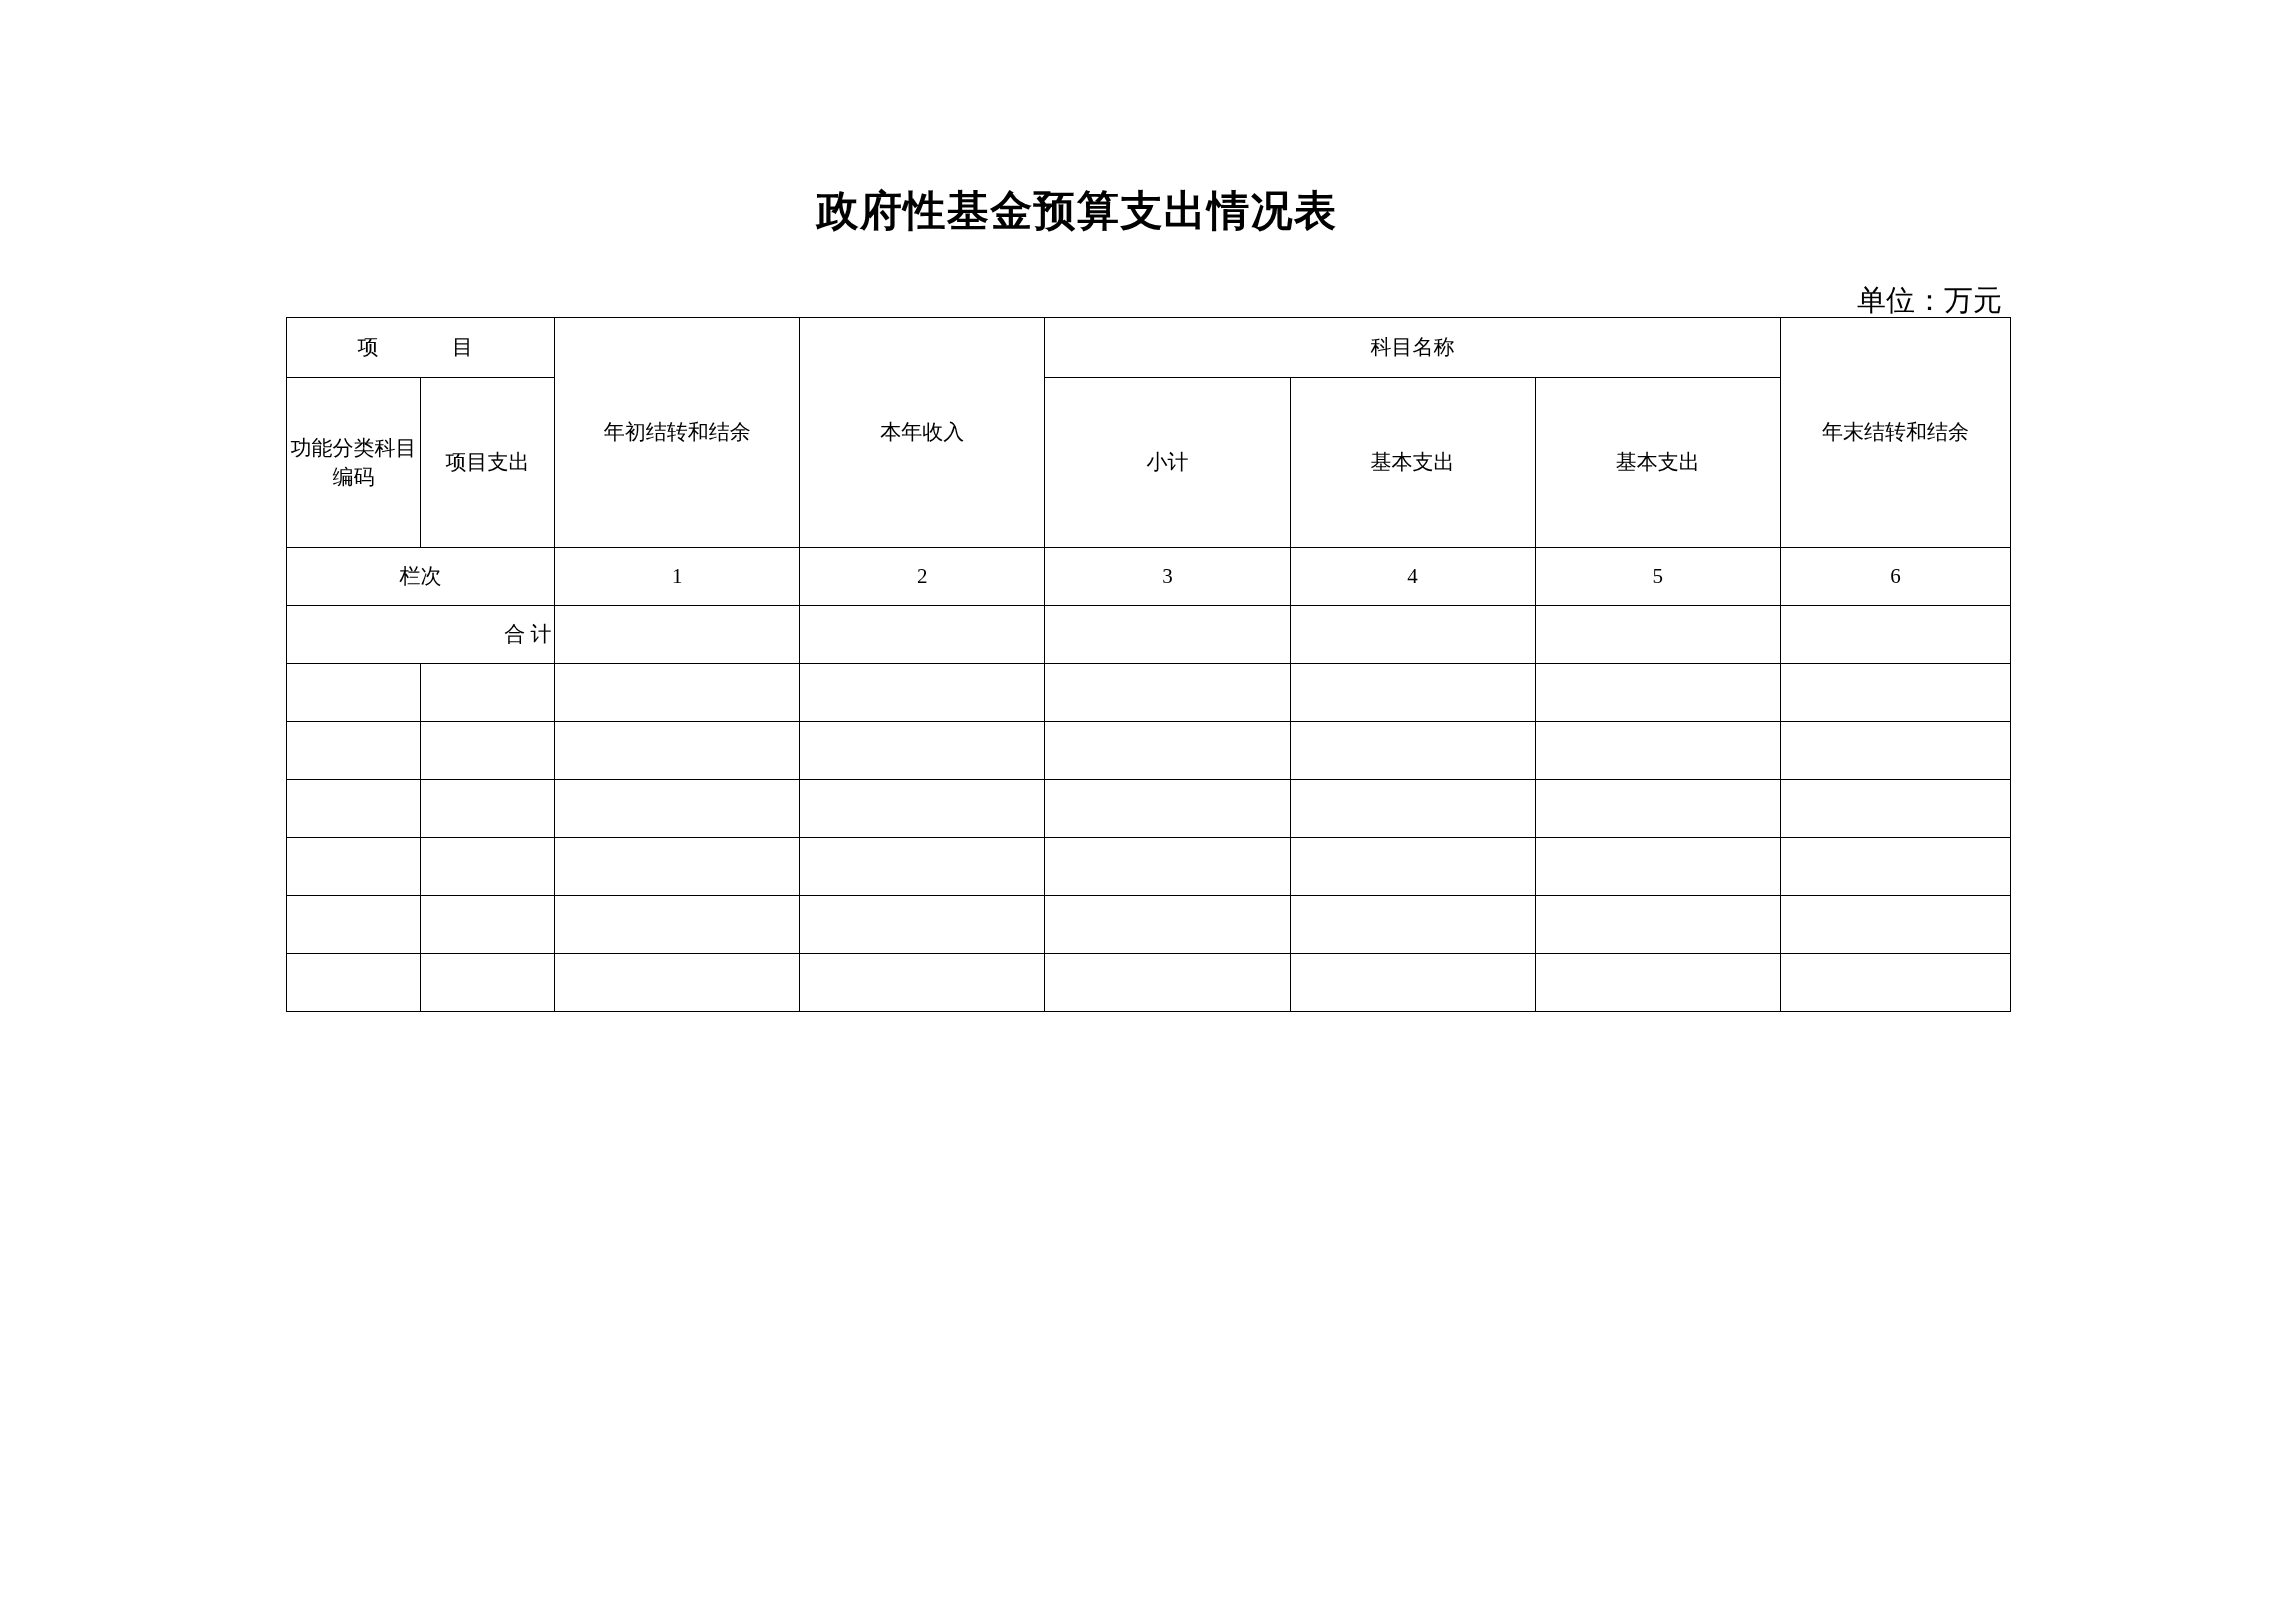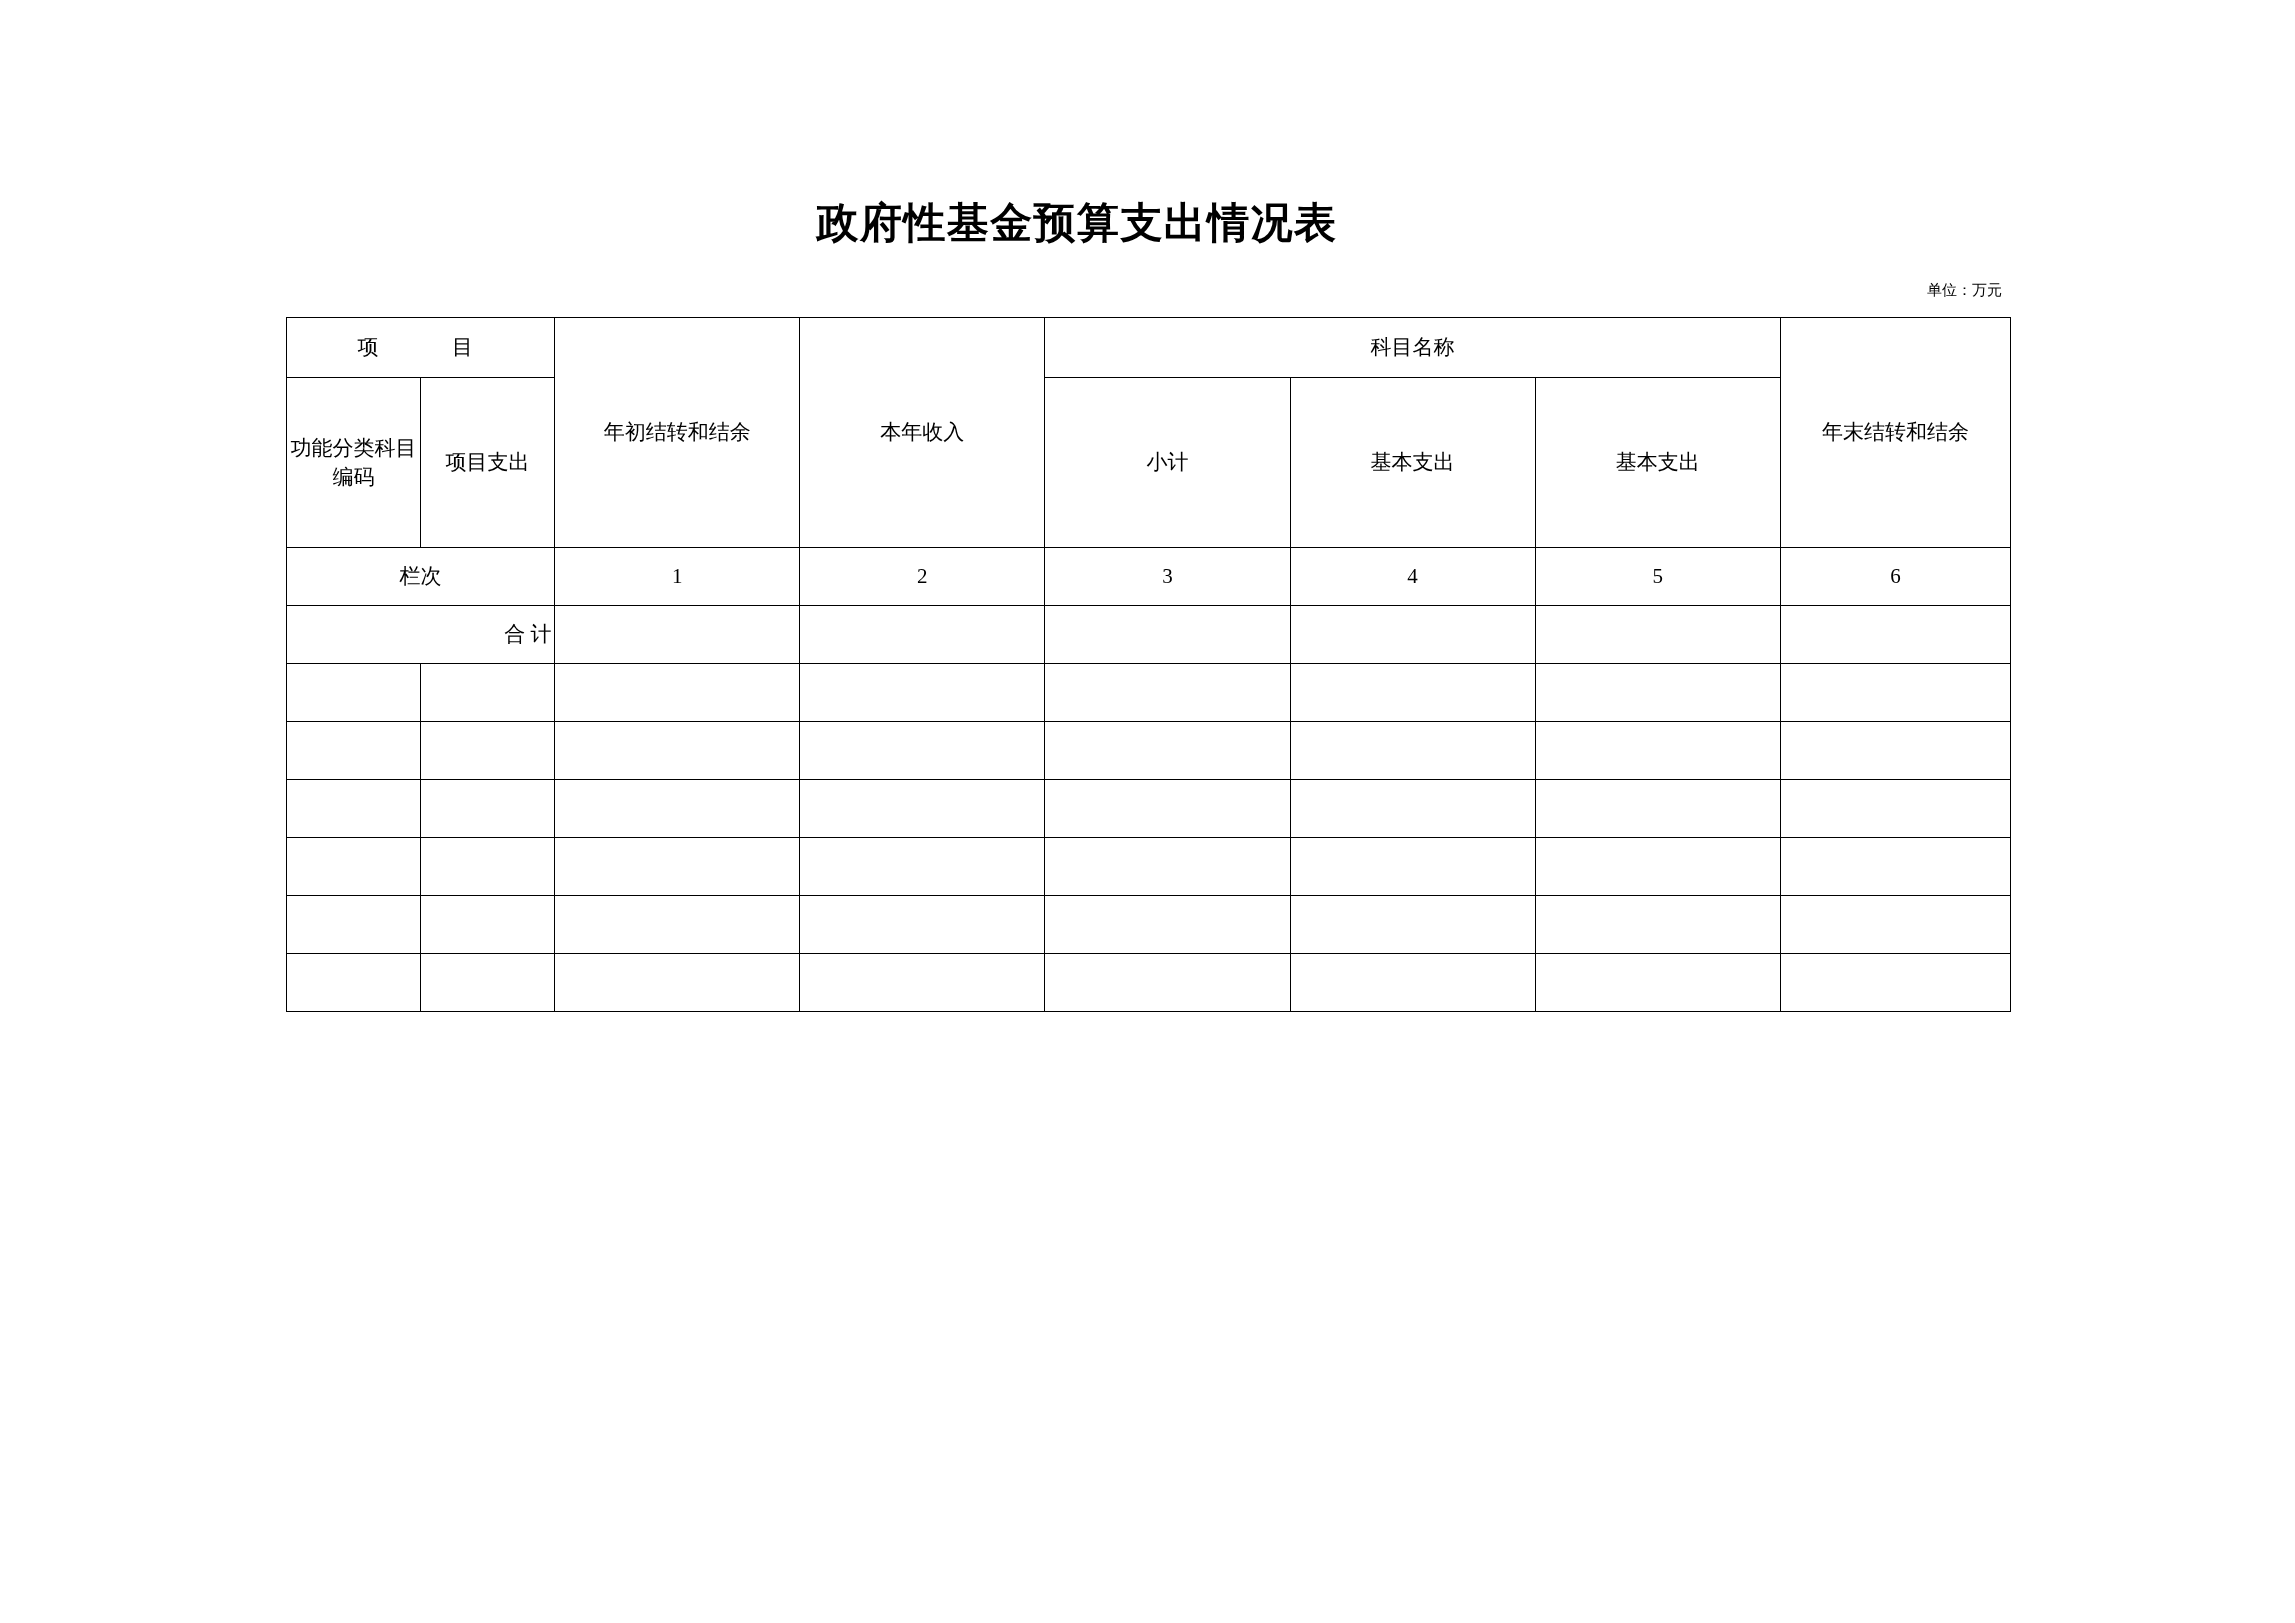"政府性基金预算支出情况表" .doc-title { margin-top: 12px -> none }
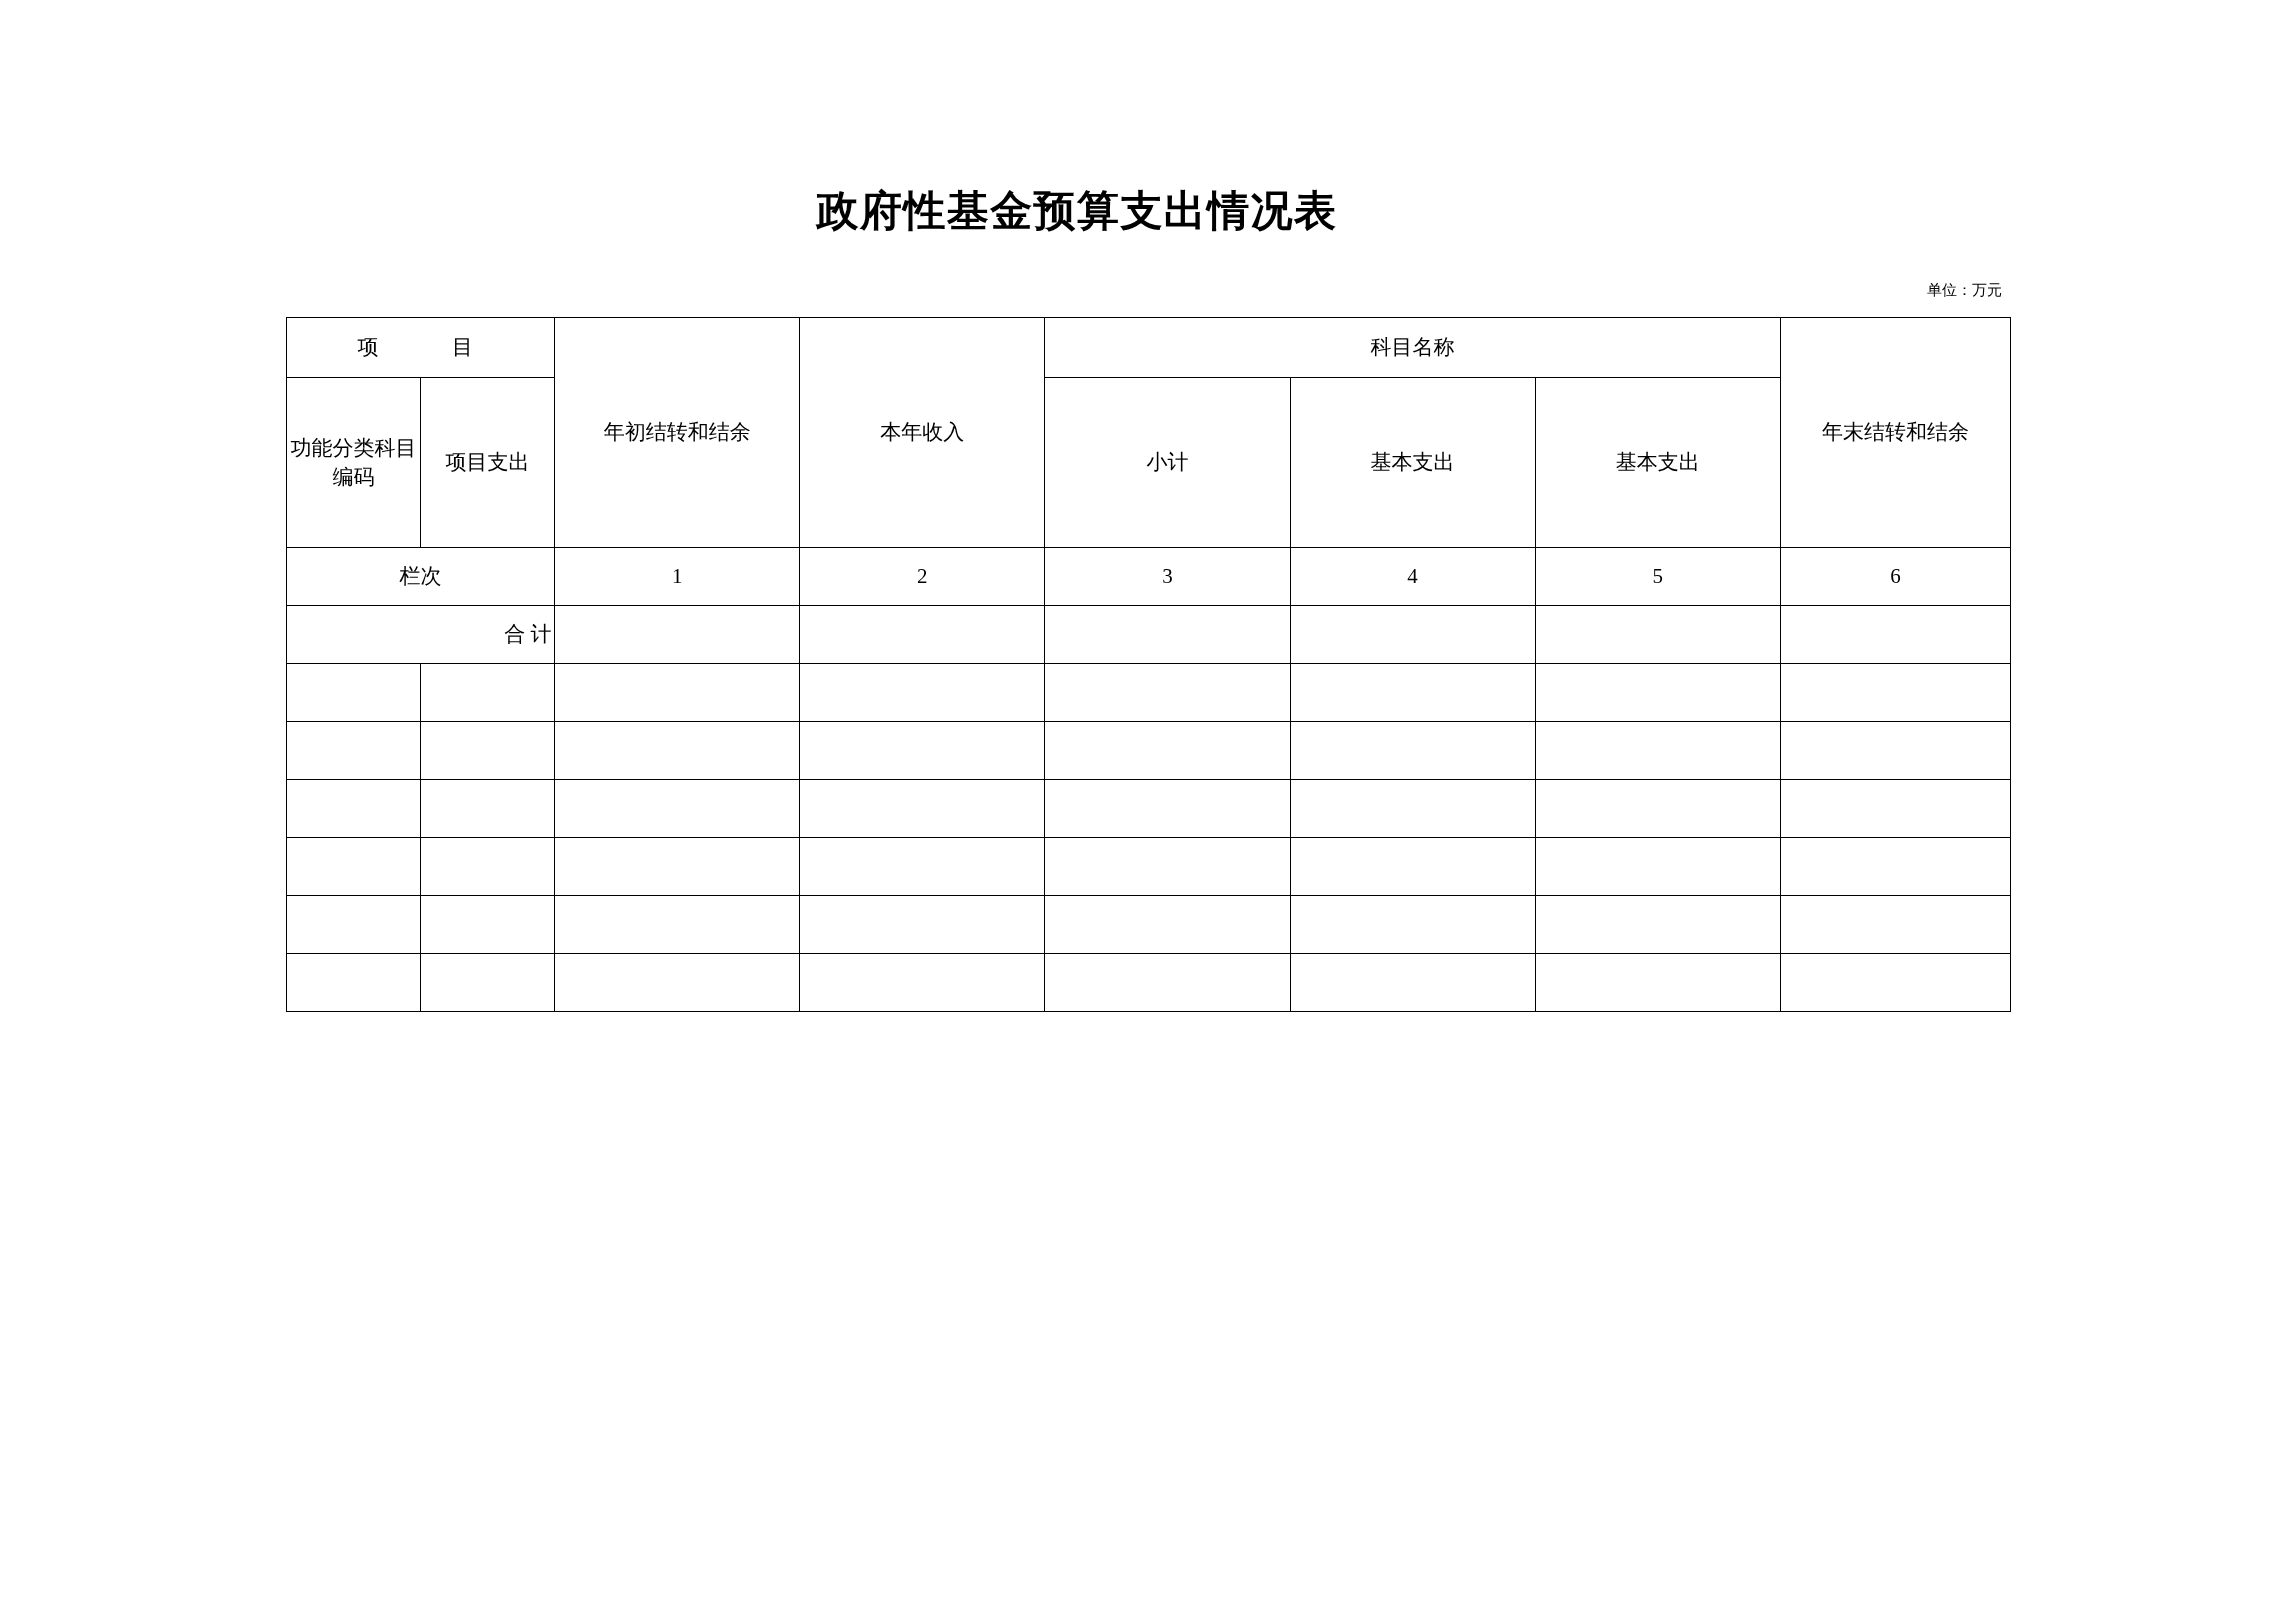"单位：万元" .unit-label { font-size: 15px -> 29px }
